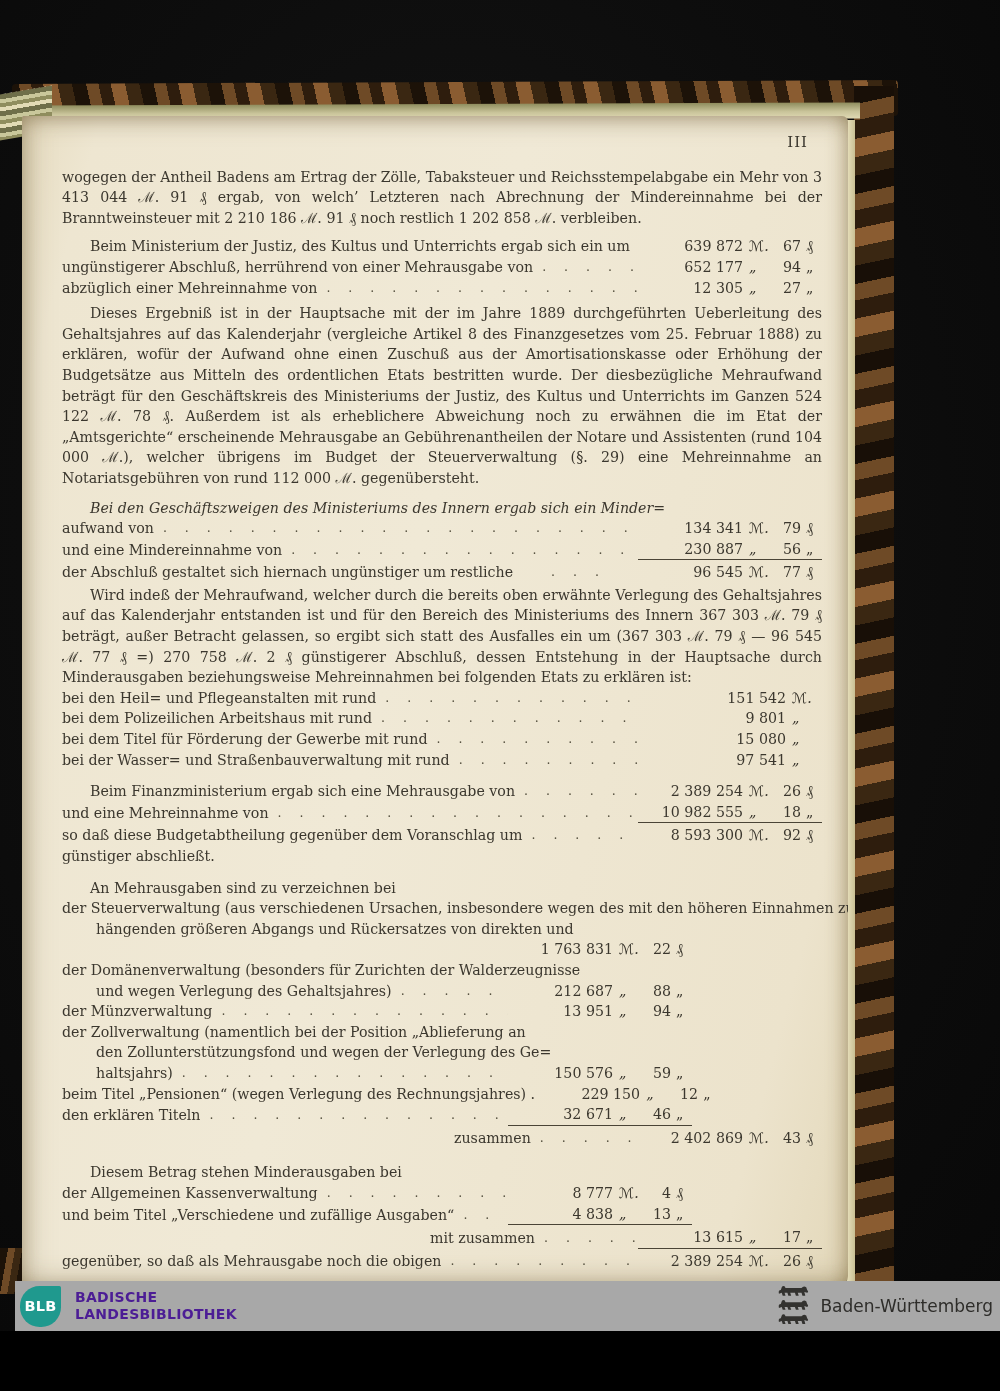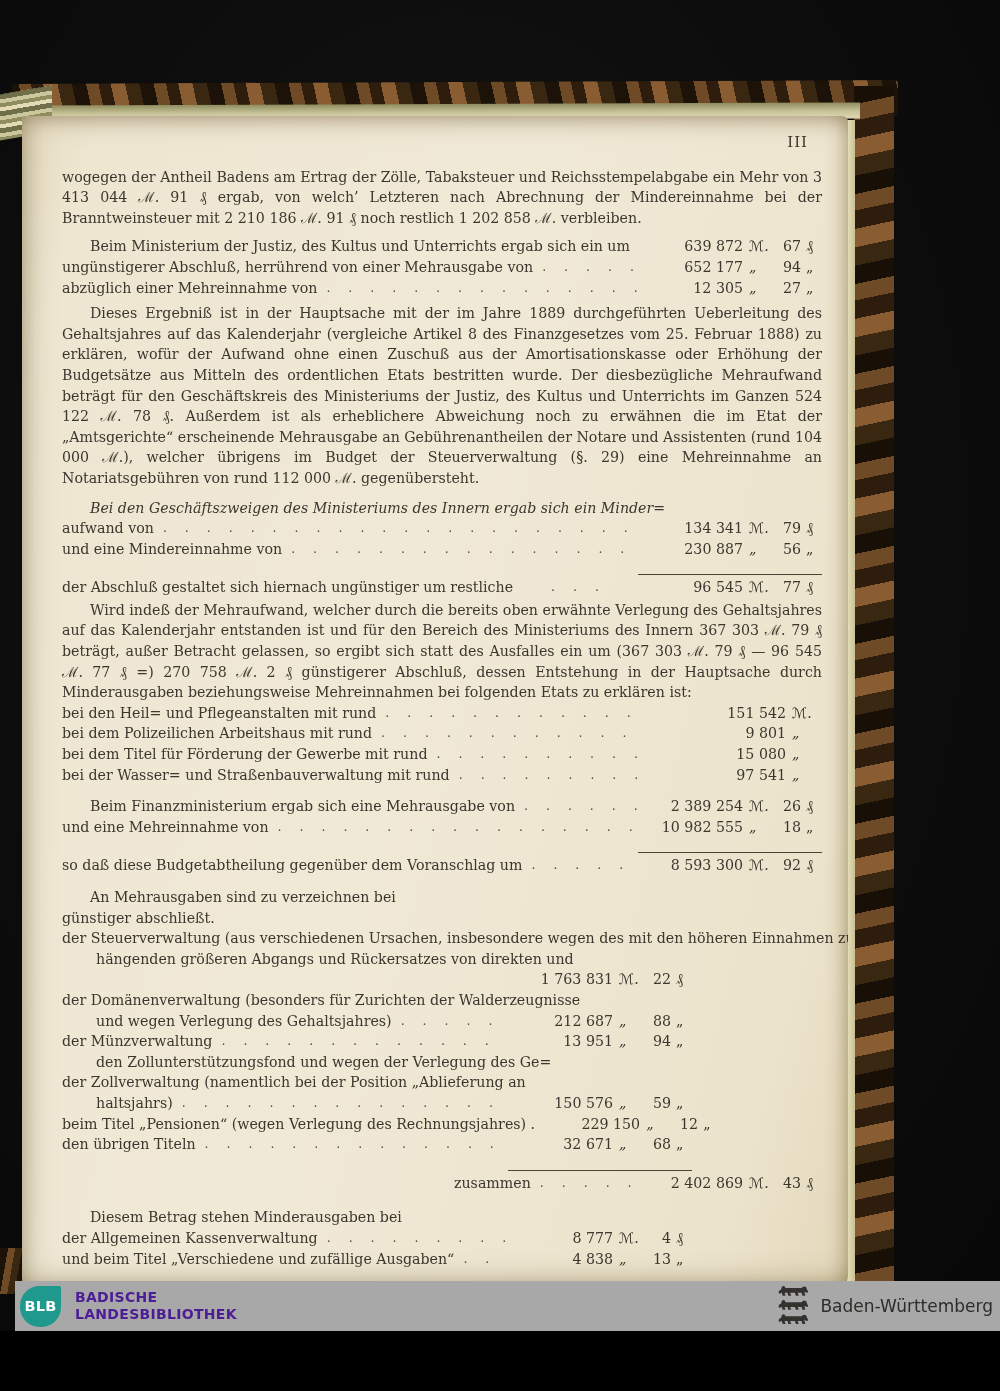"Beim Ministerium der Justiz, des" .row { align-items: flex-start -> flex-end }
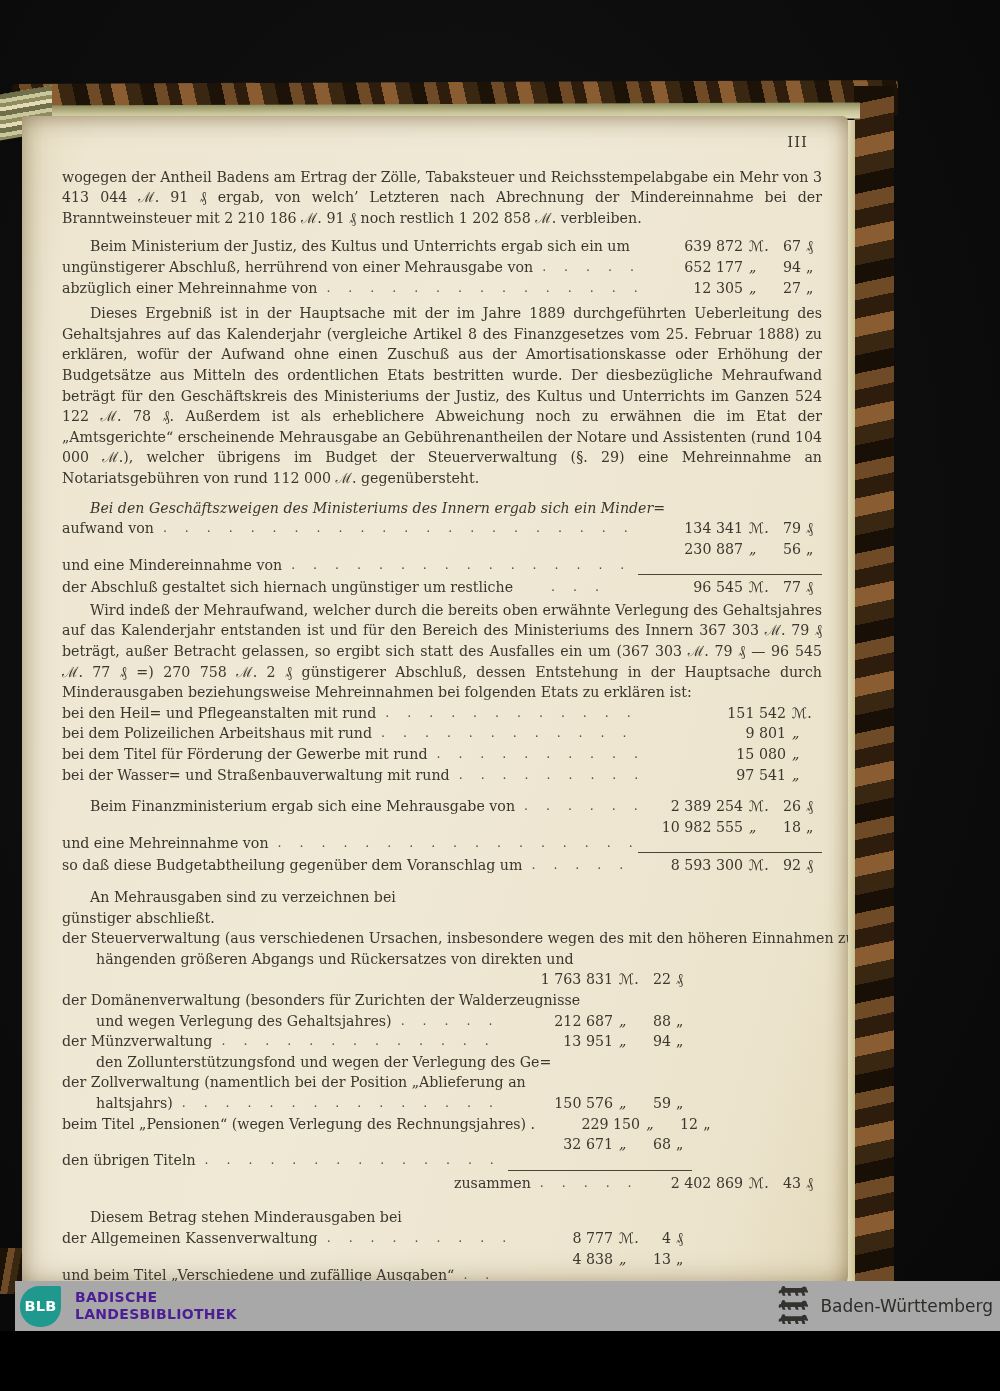"230 887" .ul { padding-bottom: 15px -> 0 }
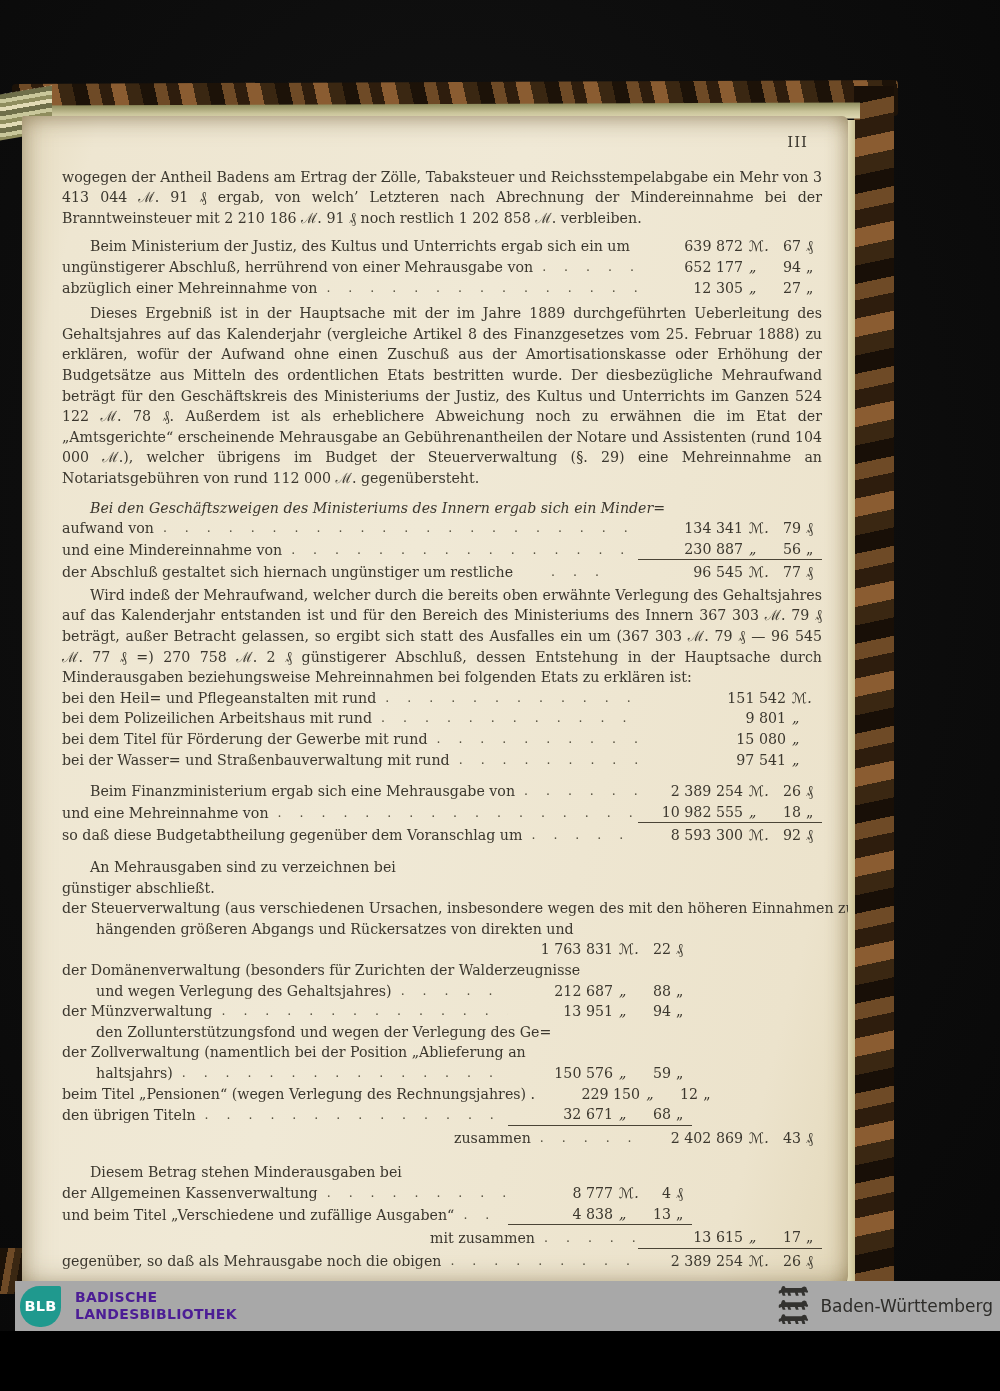"An Mehrausgaben sind zu verzeichnen" div.plainline { order: before "günstiger abschließt." -> after "günstiger abschließt." }
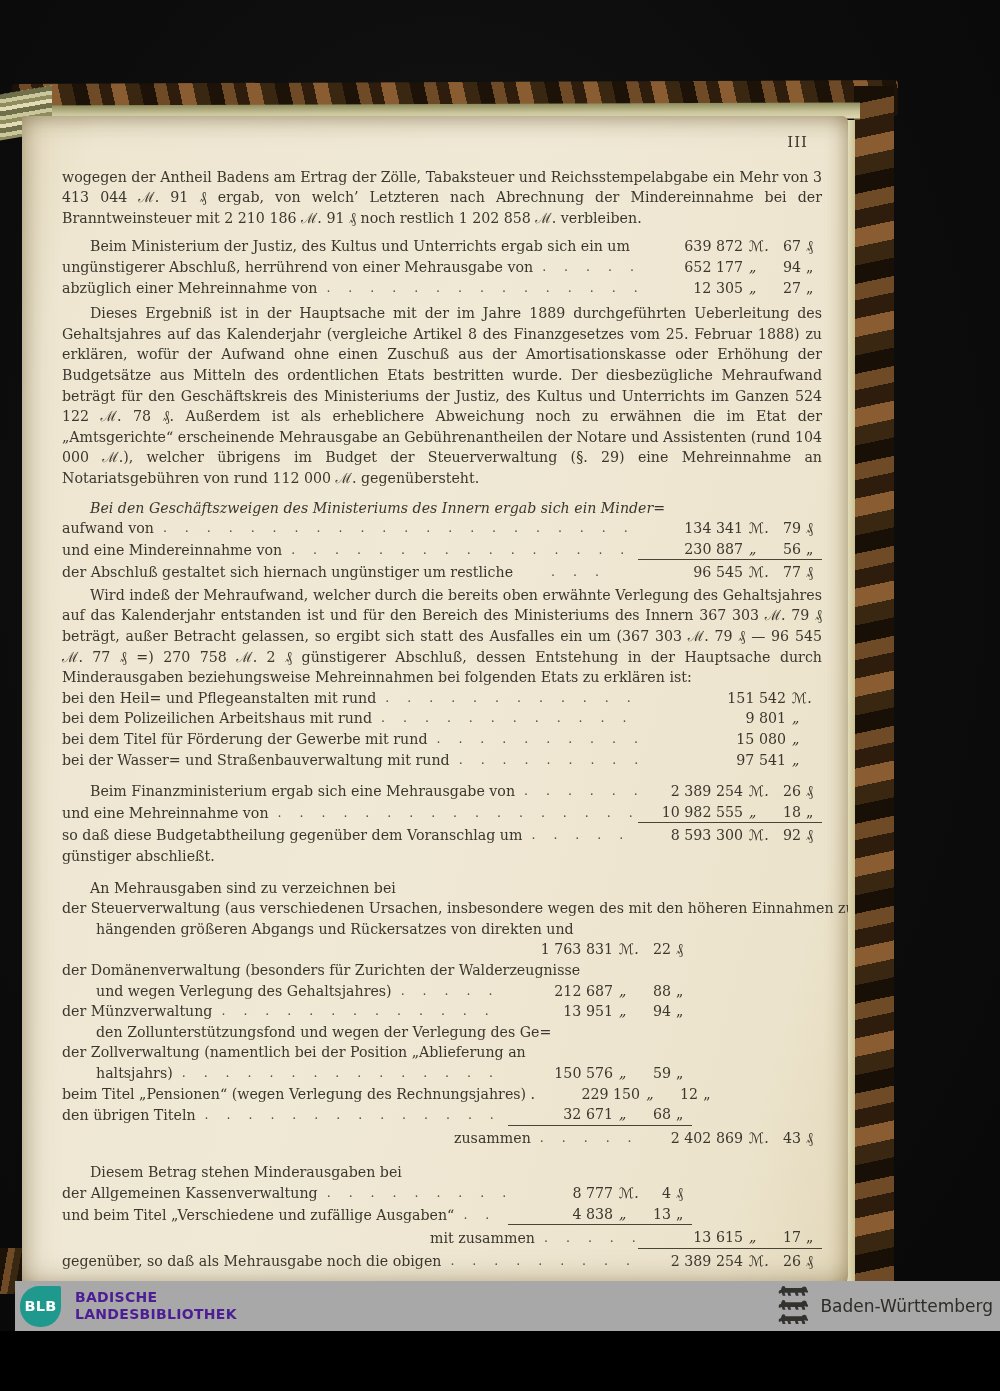"den Zollunterstützungsfond und wegen der" div.plainline { order: before "der Zollverwaltung (namentlich bei der" -> after "der Zollverwaltung (namentlich bei der" }
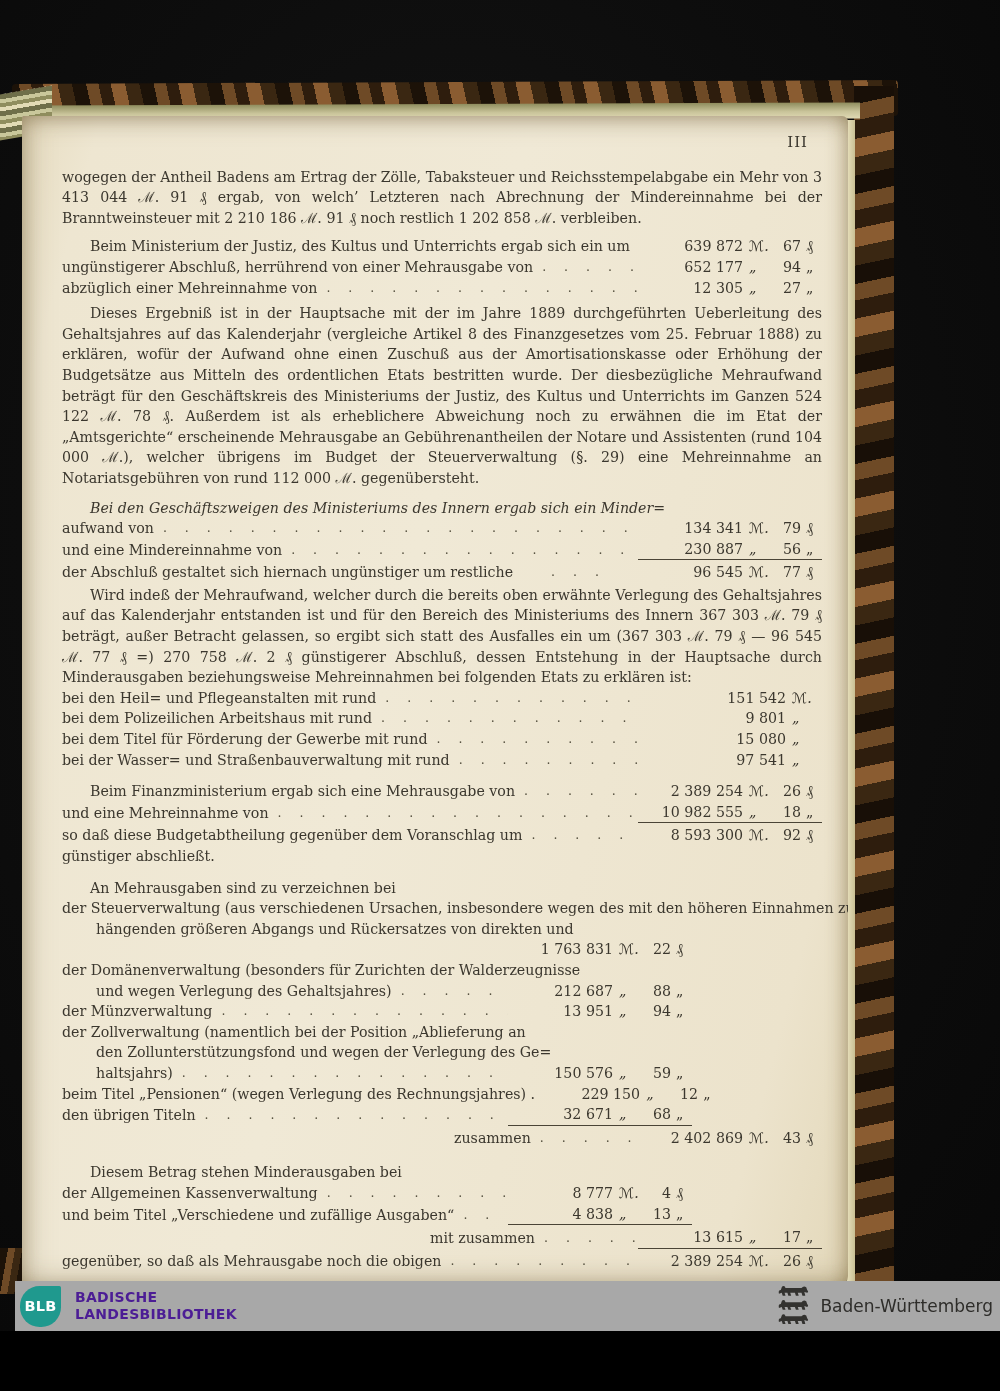"den übrigen Titeln" span.lbl { text: übrigen -> erklären }
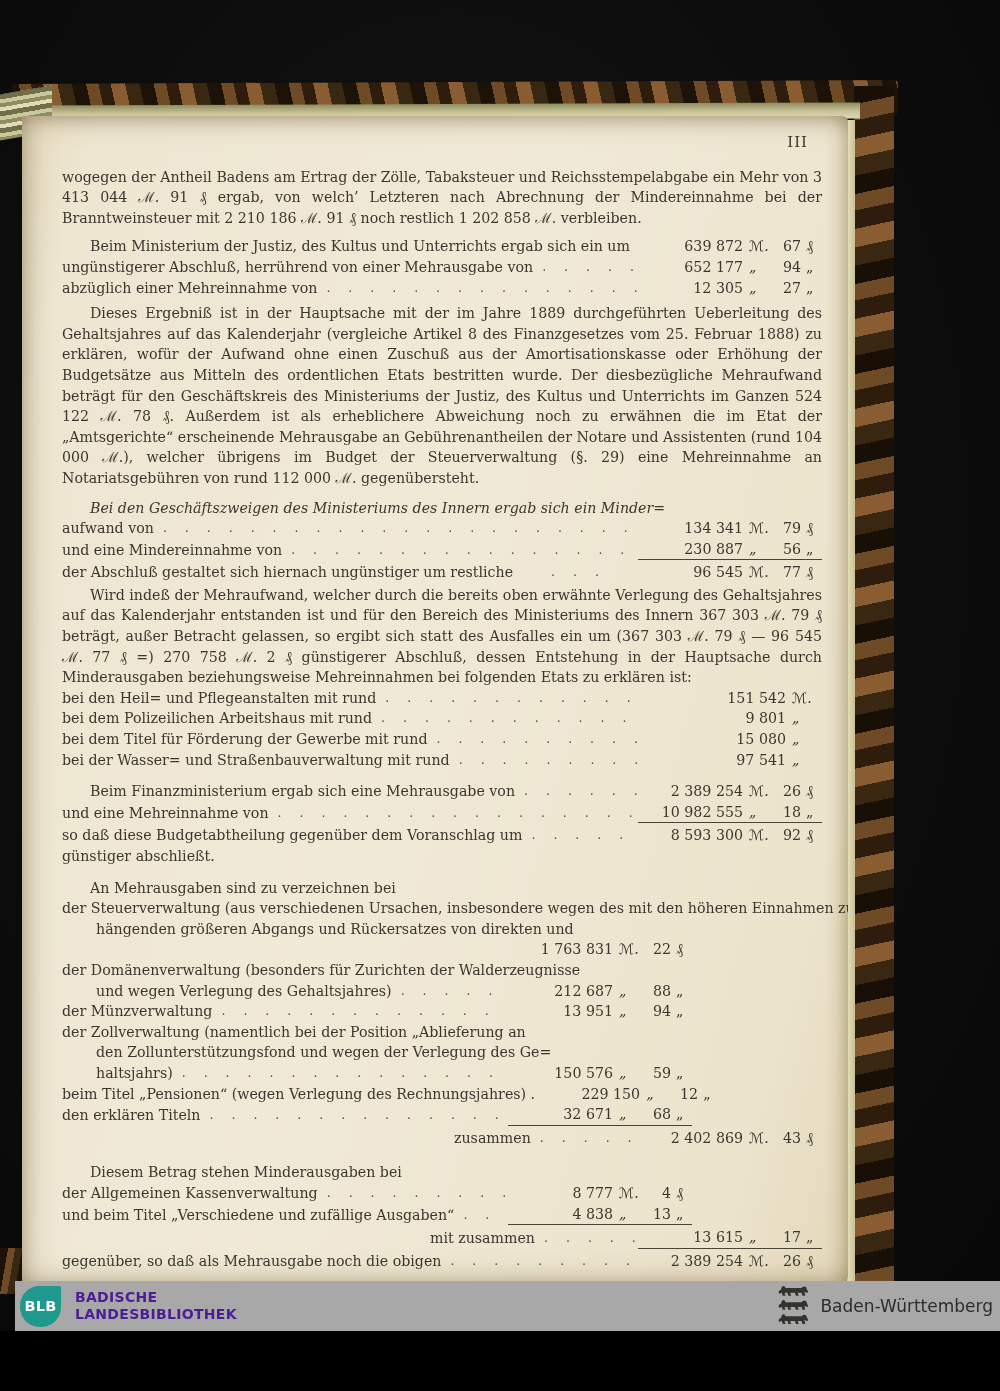"68" span.p { text: 68 -> 46 }
